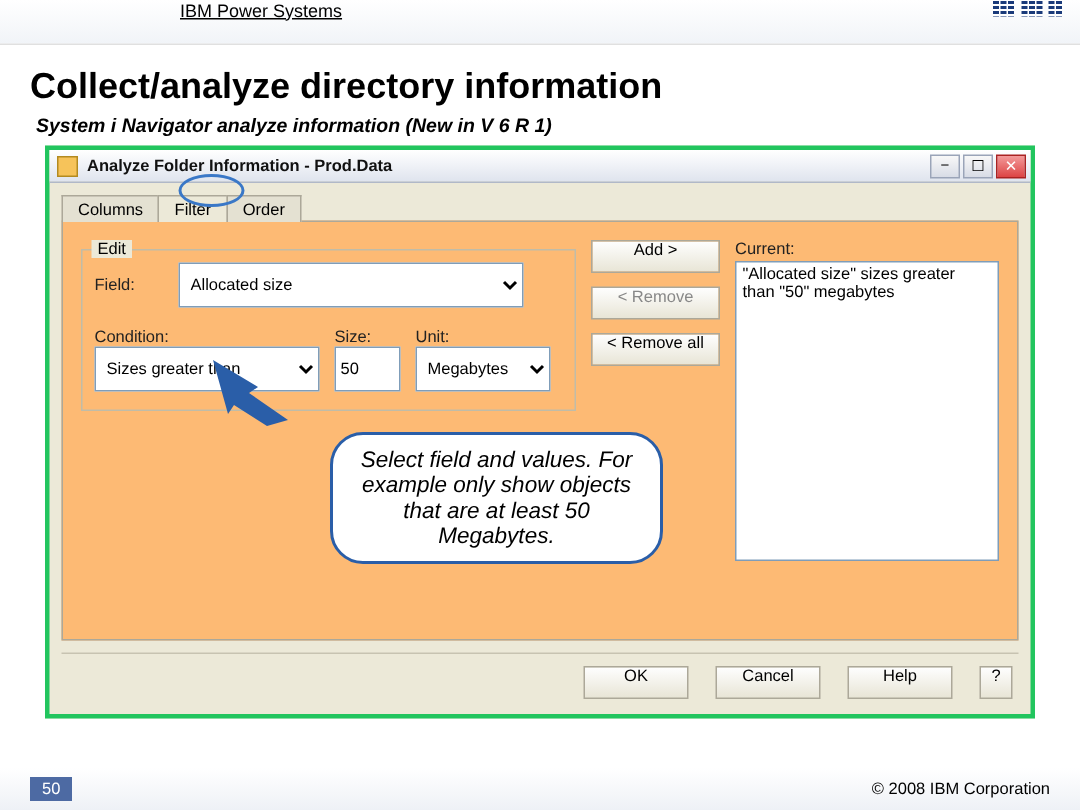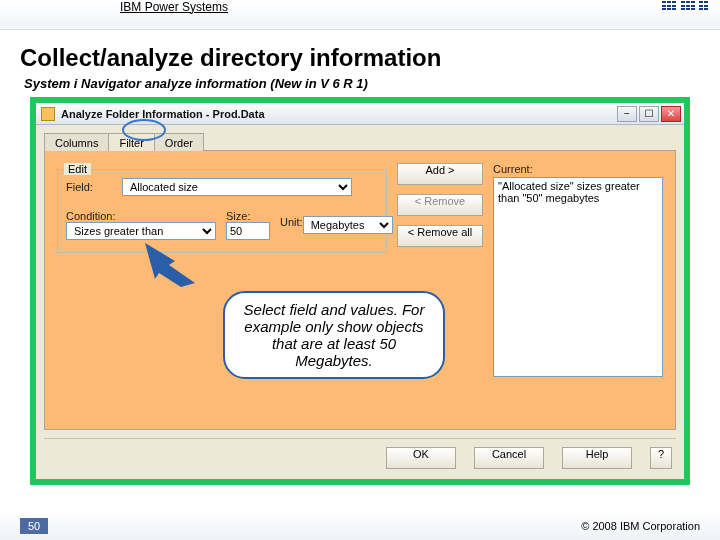"Analyze Folder Information - Prod.Data" .window { border: 6px solid #22c55e -> 3px solid #22c55e }
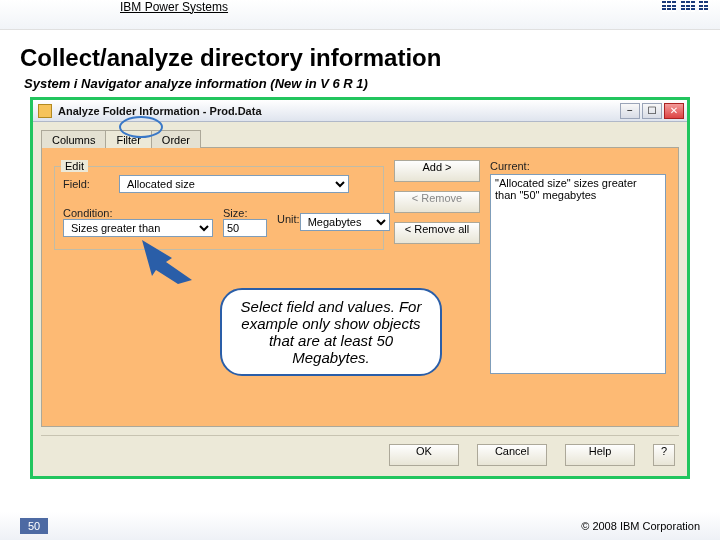"Allocated size" select, input.txt { height: 18px -> 30px }
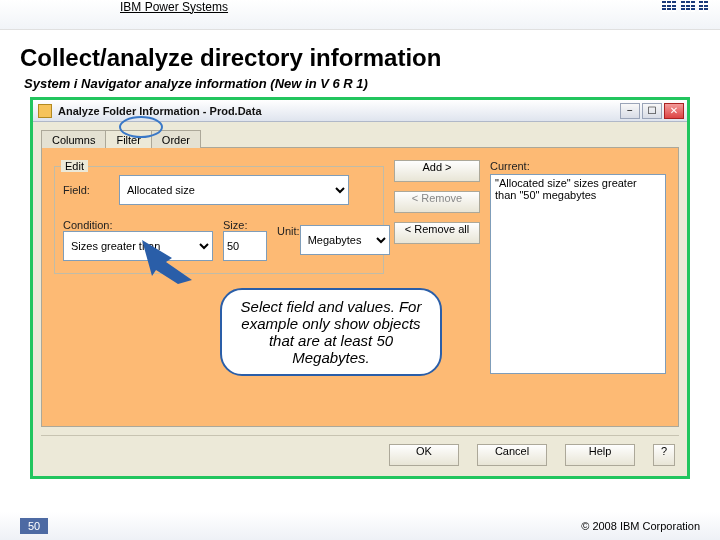"Unit:" div { flex-direction: row -> column }
